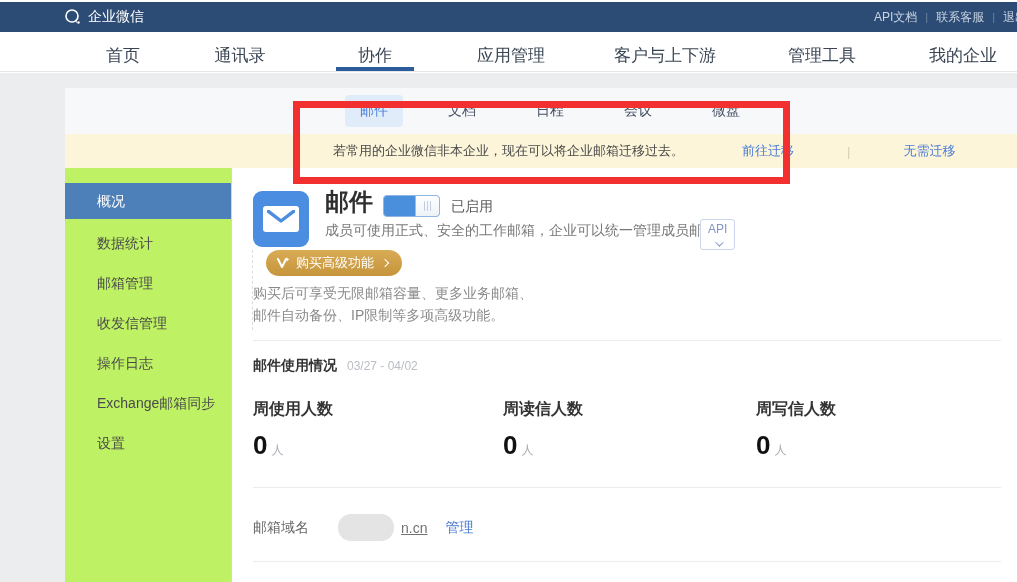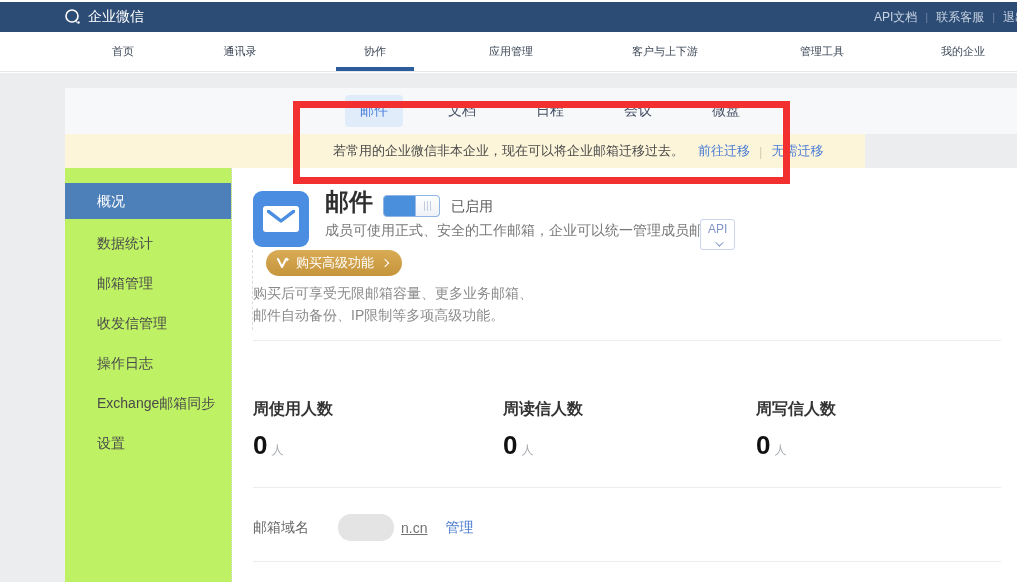"首页" .nav-item { font-size: 11px -> 17px }
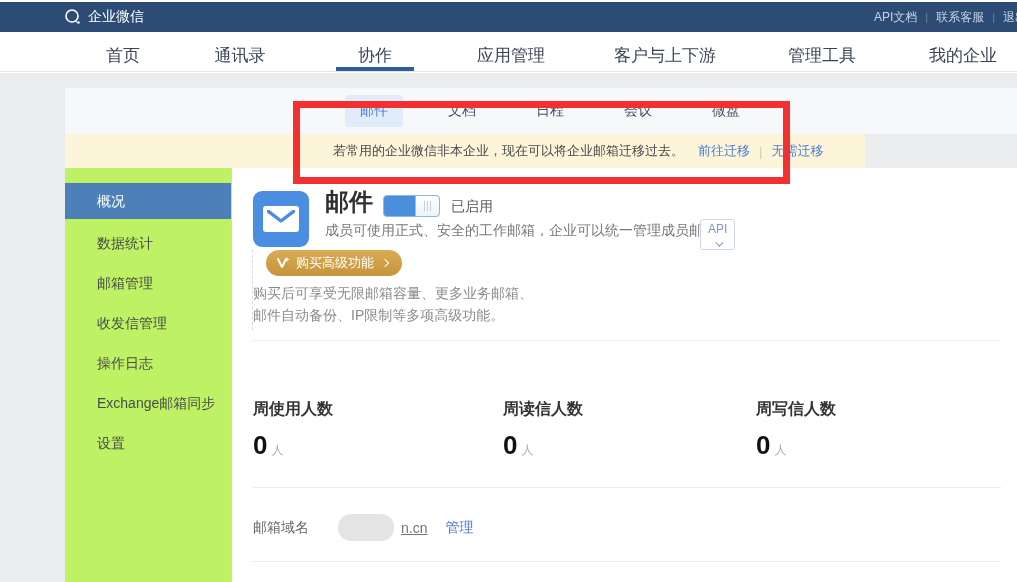"若常用的企业微信非本企业，现在可以将企业邮箱迁移过去。" .notice { gap: none -> 44px; width: 800px -> 952px }
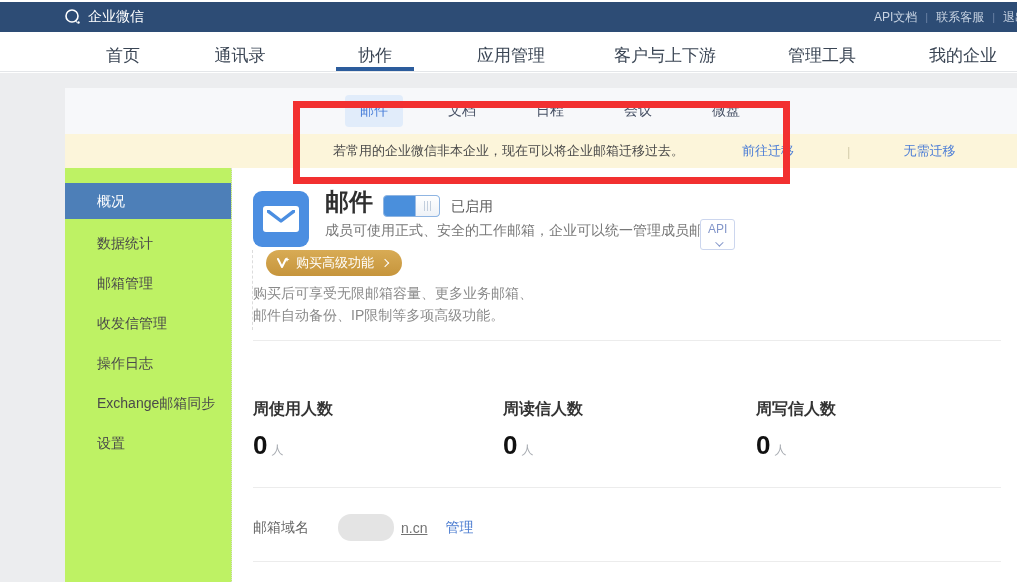"邮件使用情况" div.usage-head { html: none -> <div> <span>邮件使用情况</span> <span>03/27 - 04/02</span> </div> }
